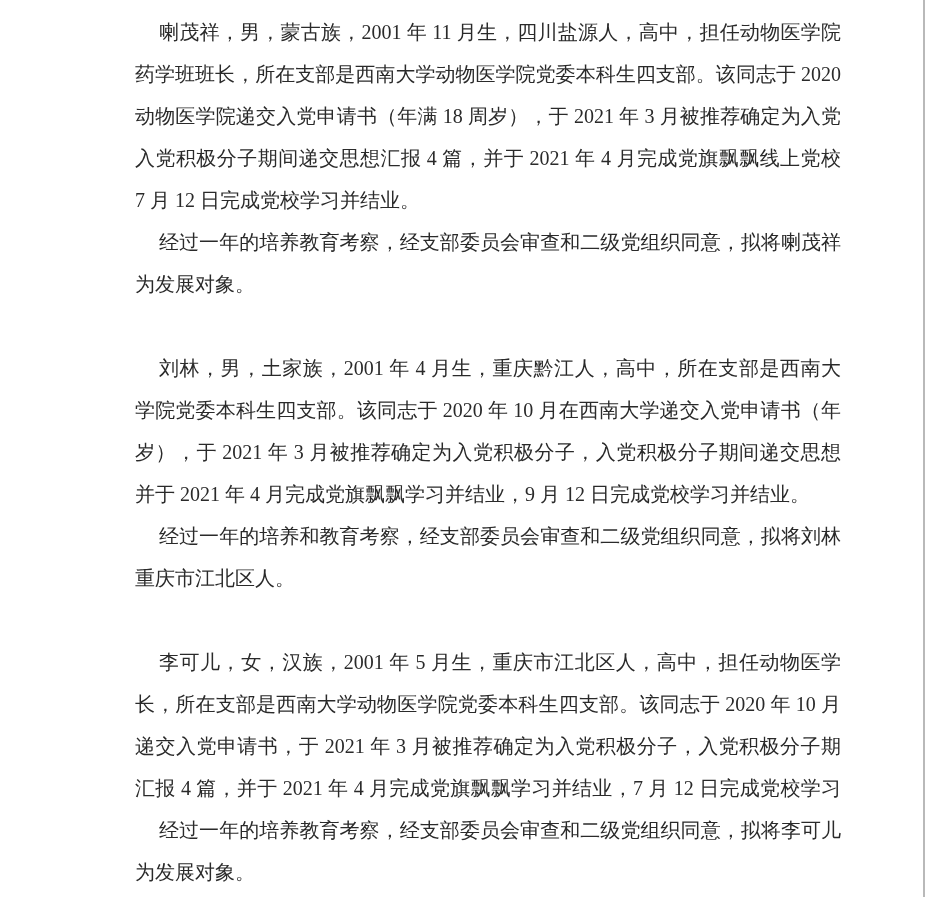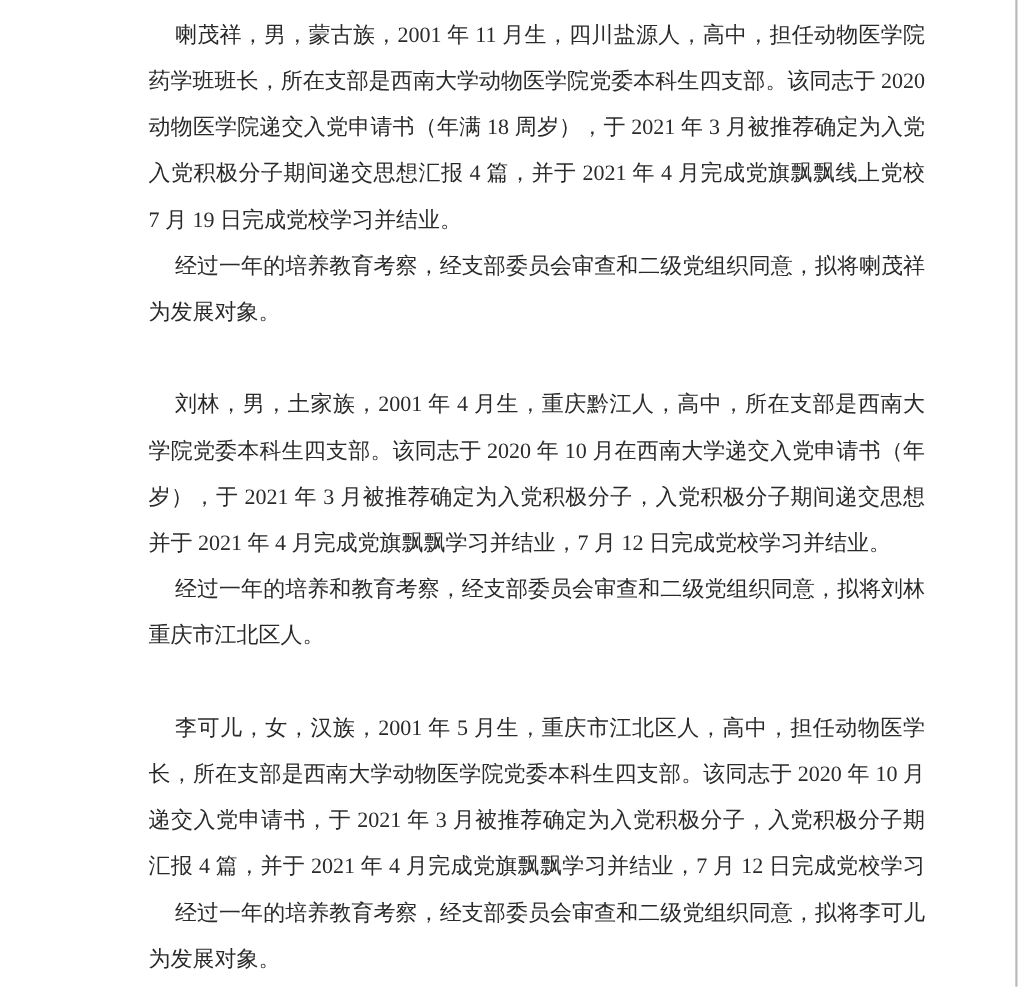"7 月 19 日完成党校学习并结业。" div.line { text: 19 -> 12 }
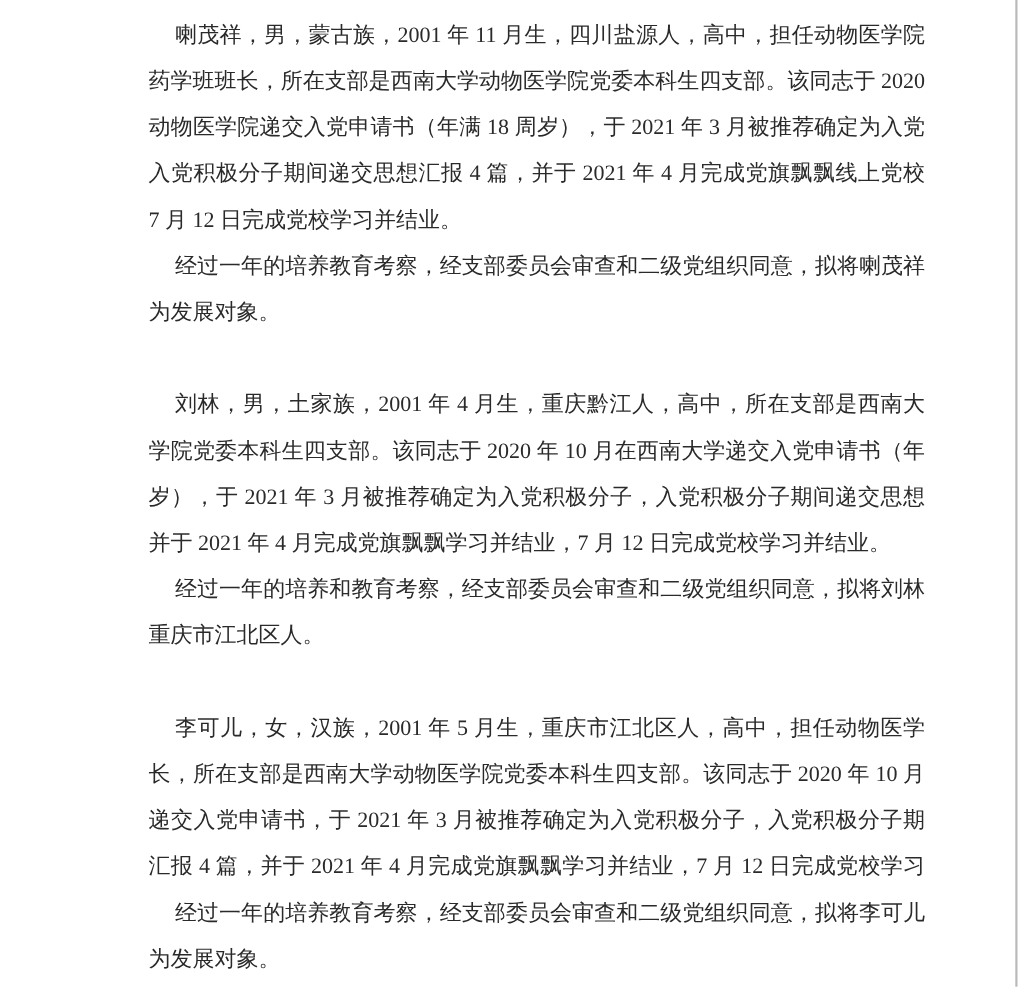"并于 2021 年 4 月完成党旗飘飘学习并结业，7" div.line { text: 7 -> 9 }
